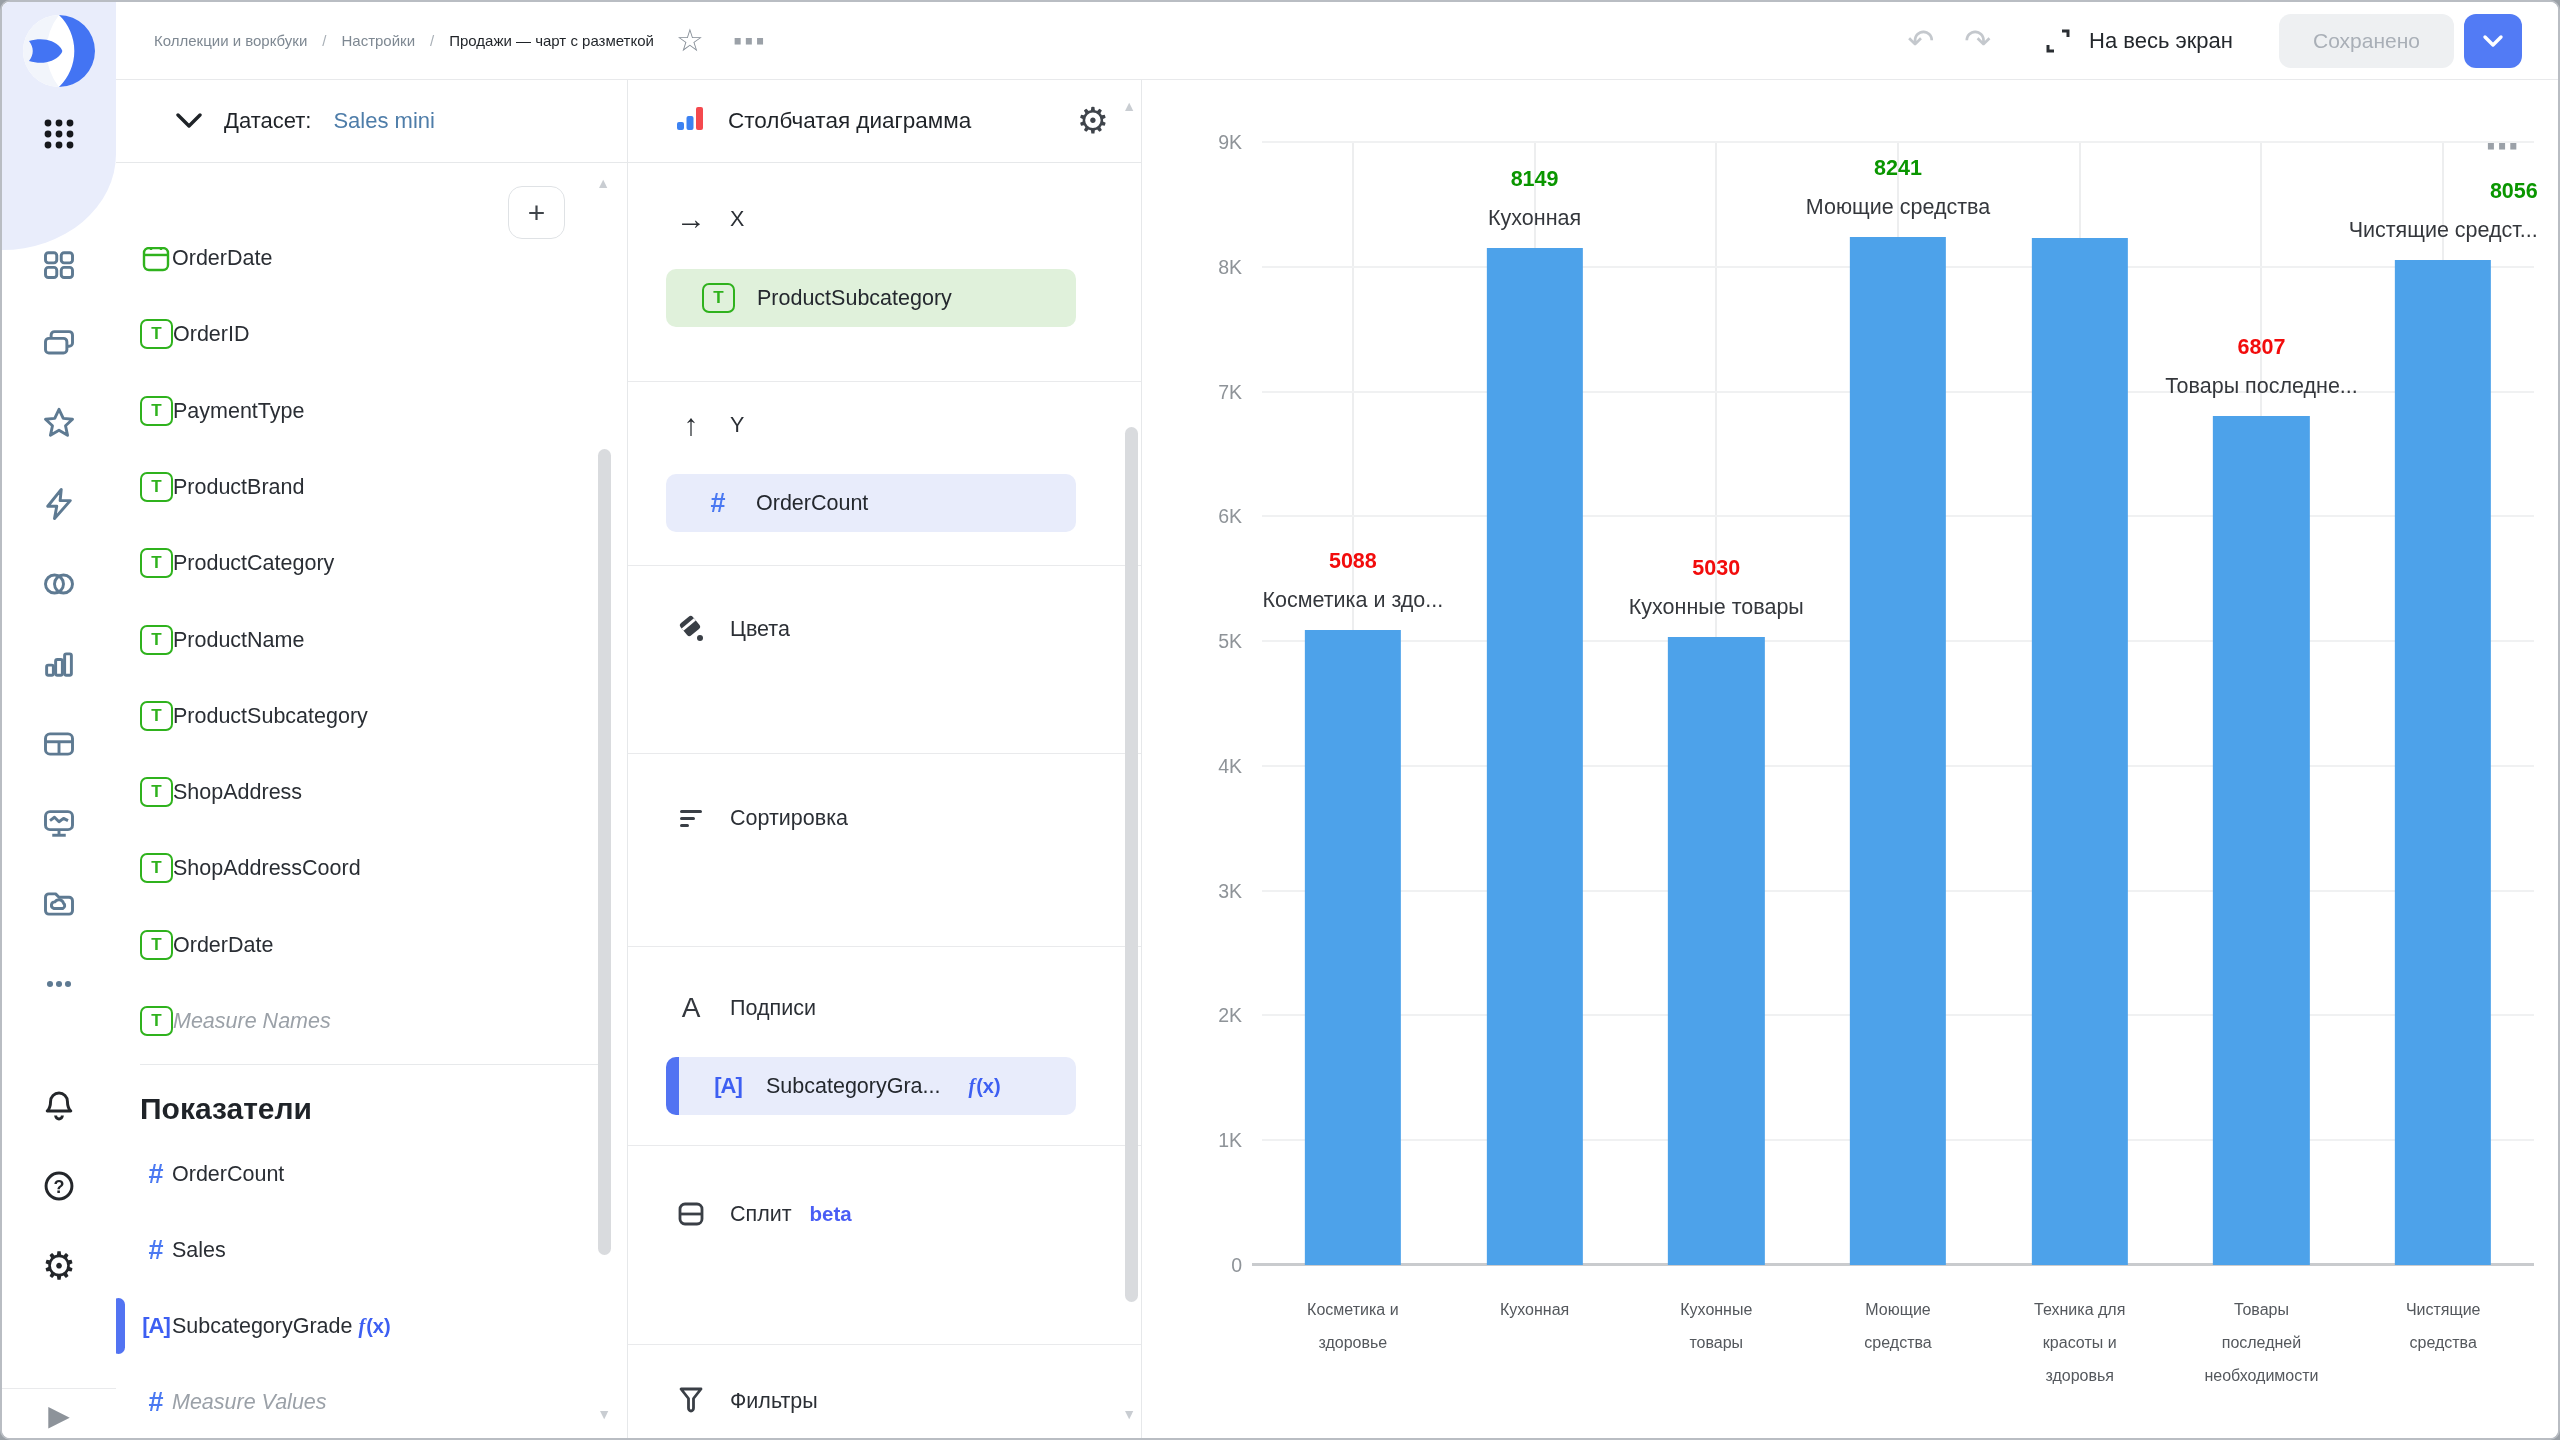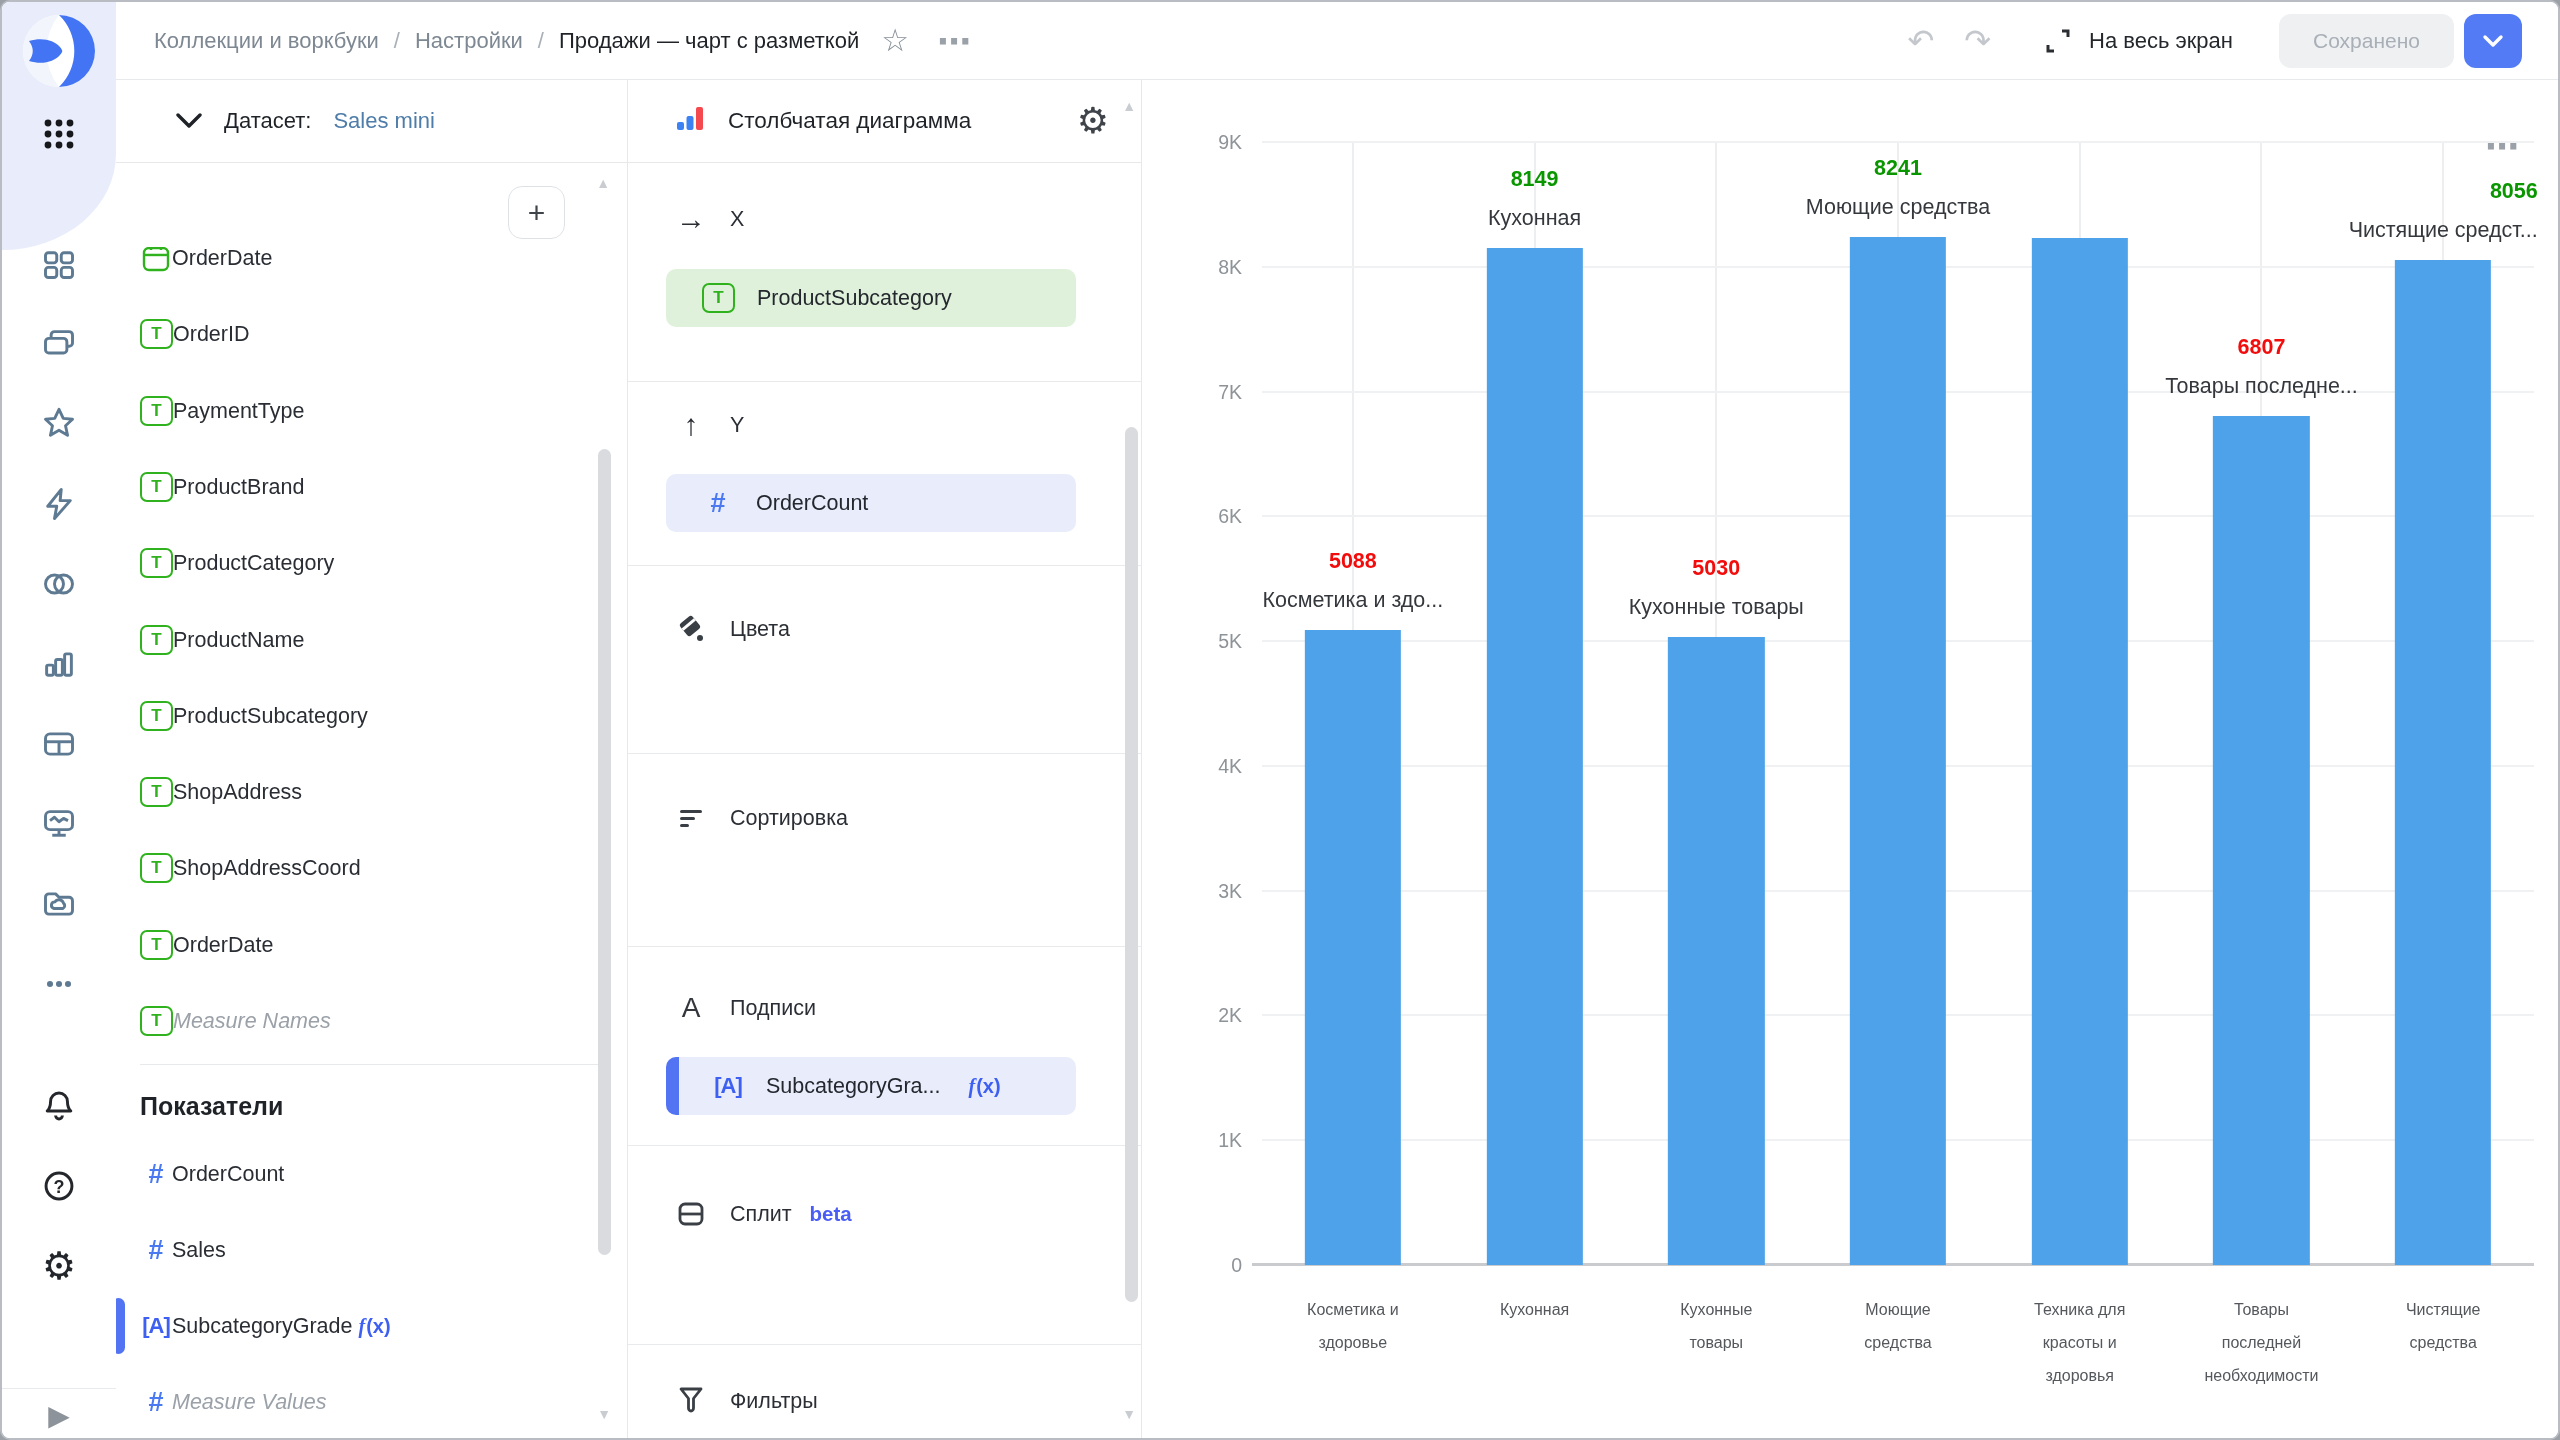"Коллекции и воркбуки" .crumbs { font-size: 22px -> 15px }
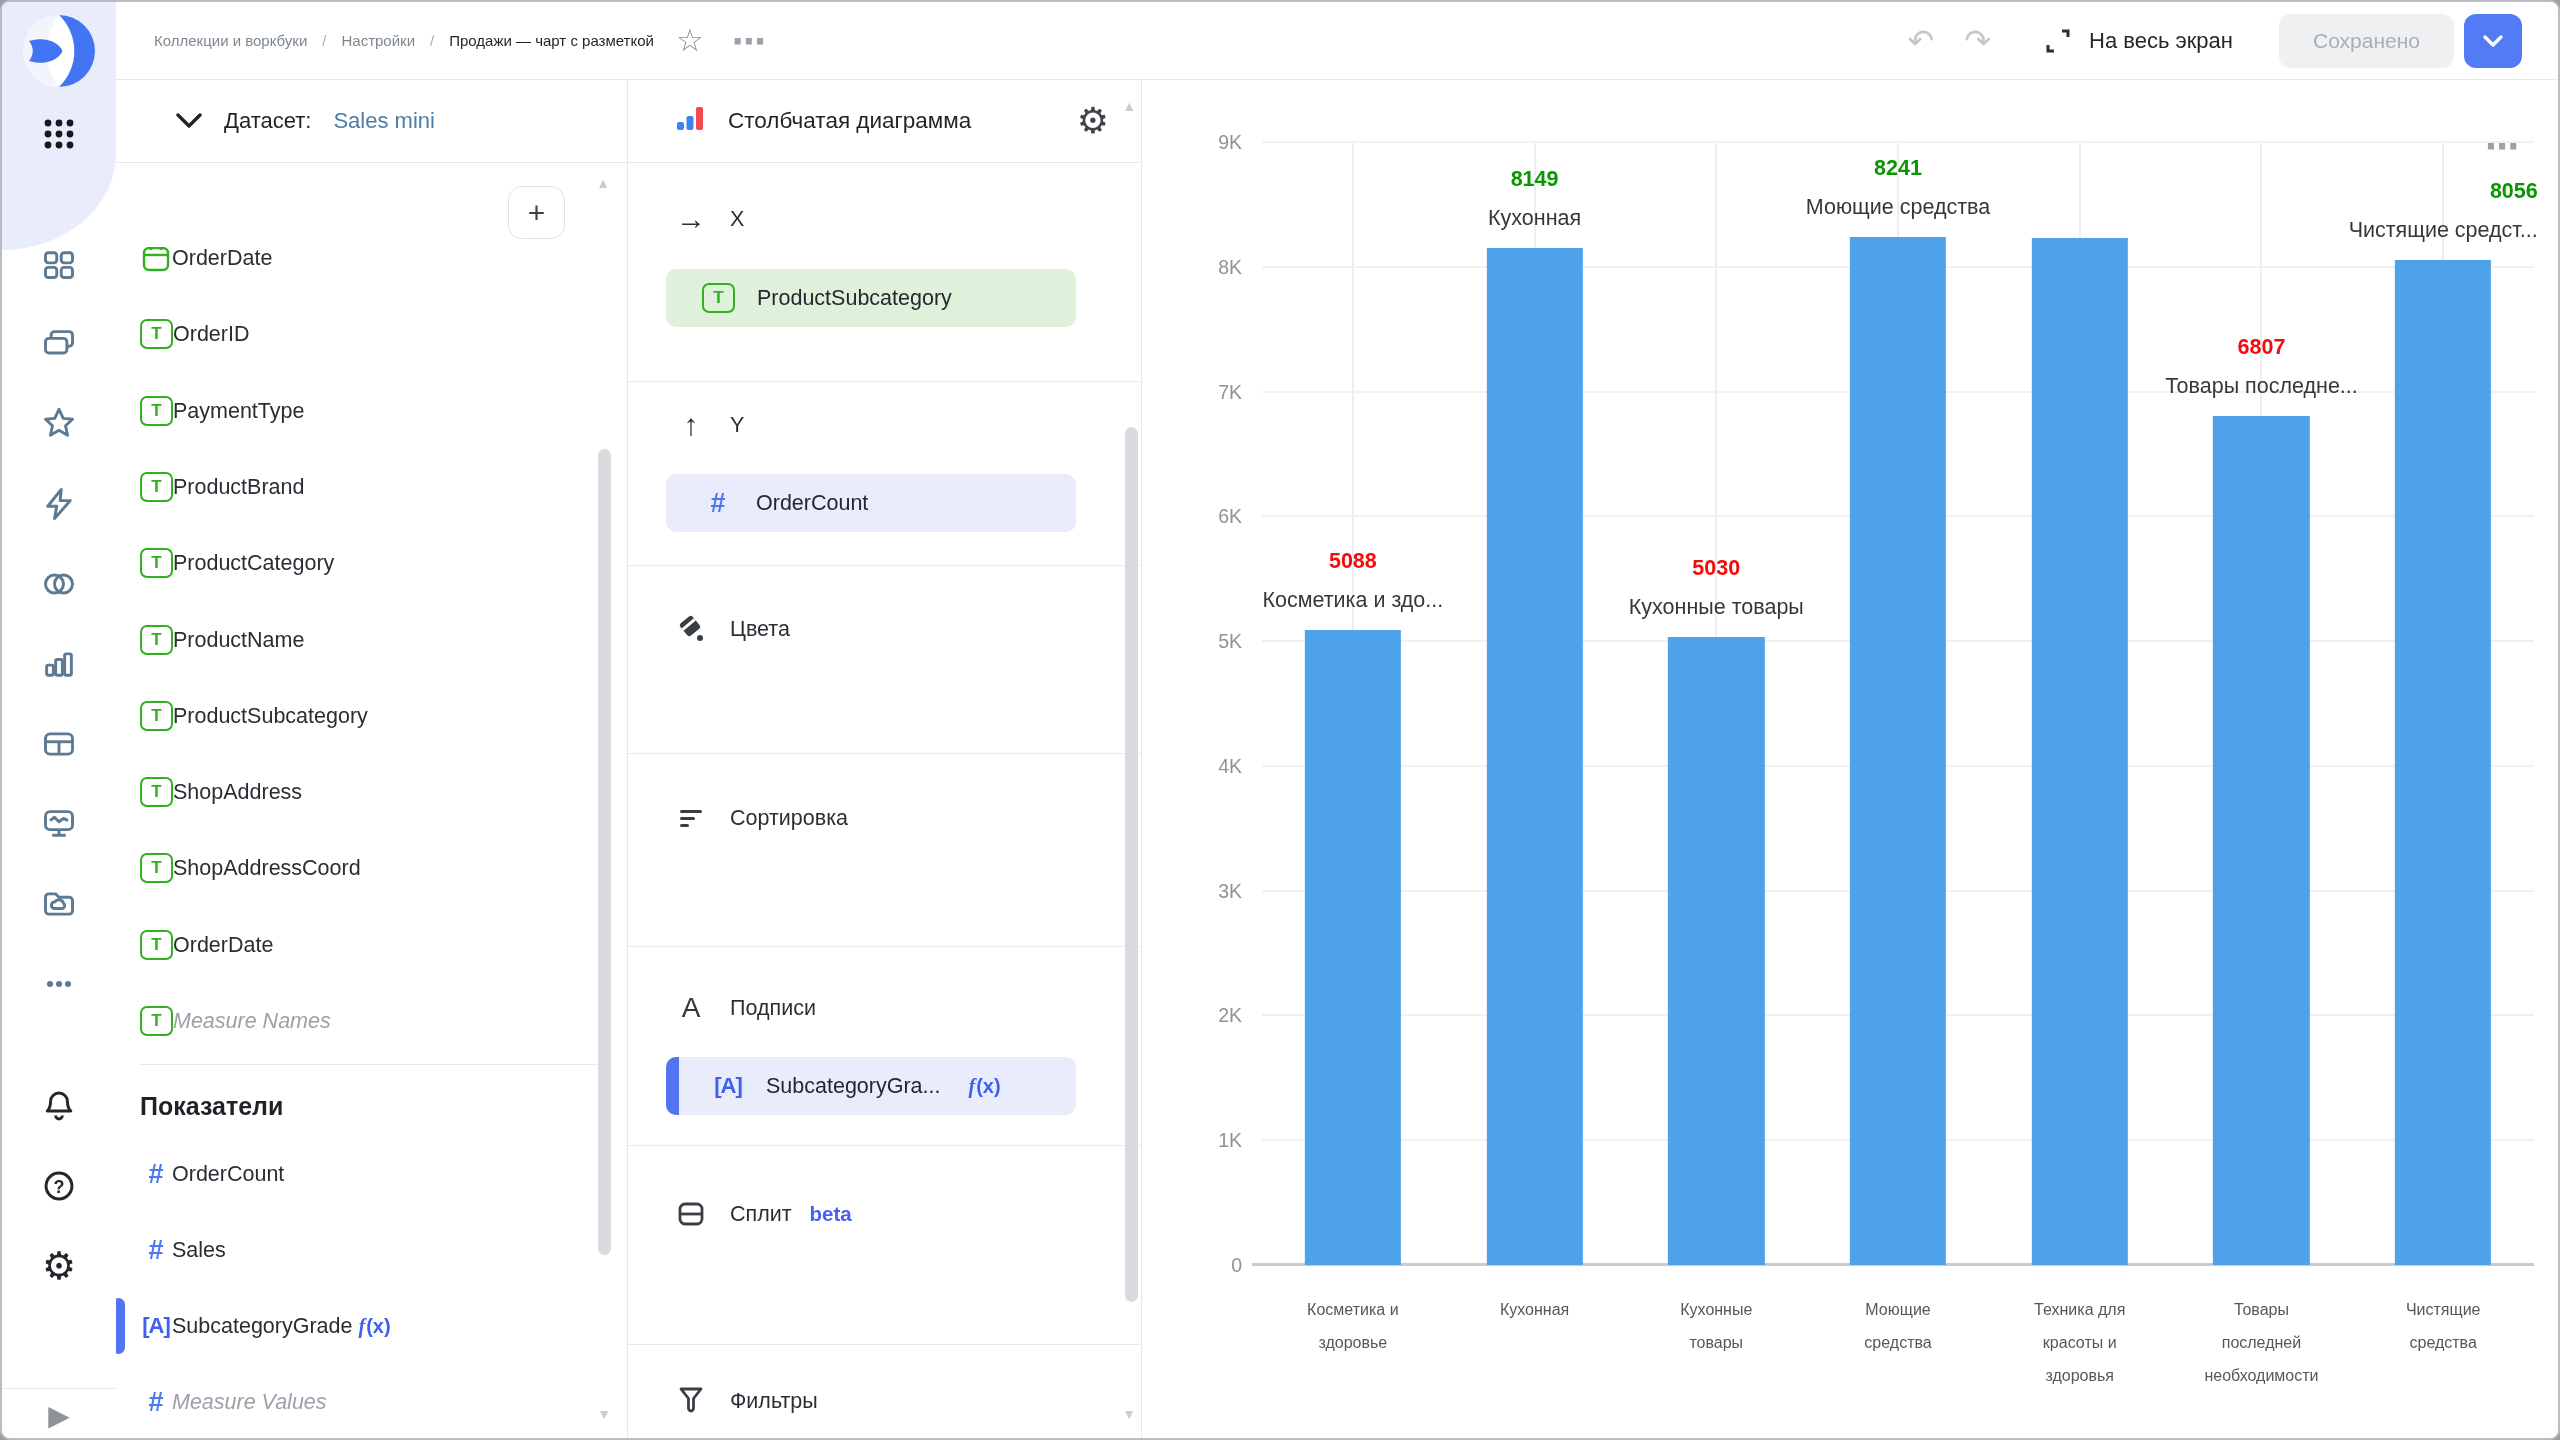"Показатели" .ds-measures-h { font-size: 25px -> 30px }
